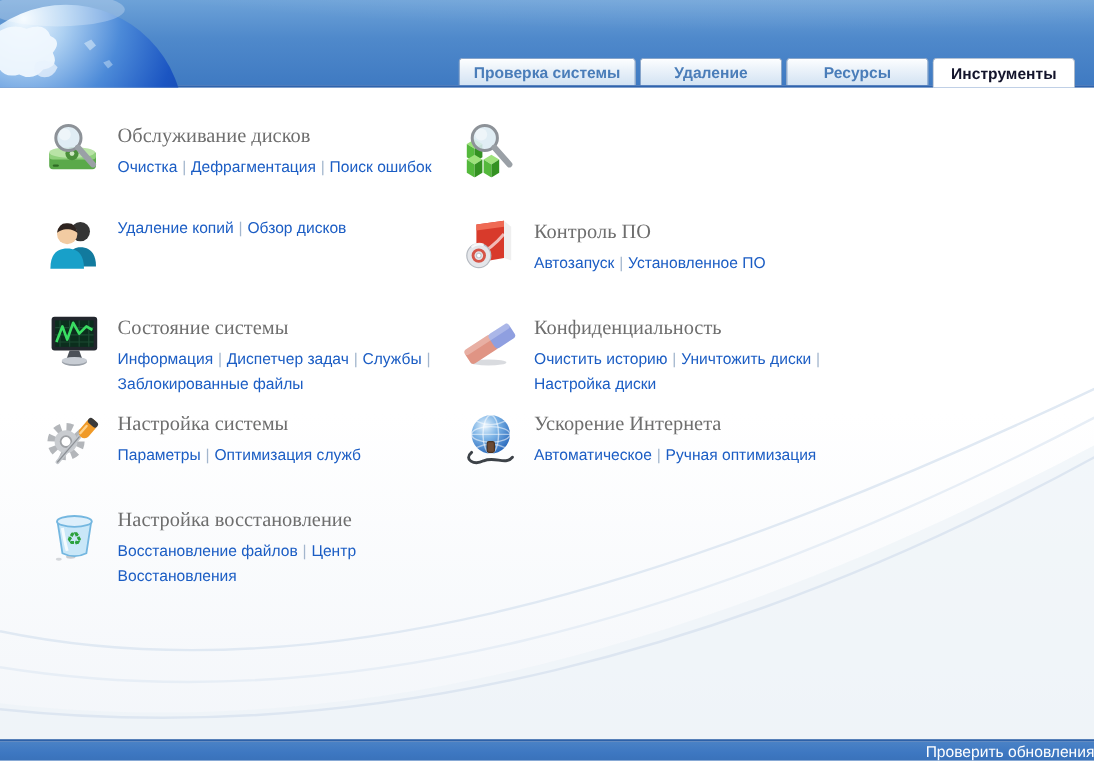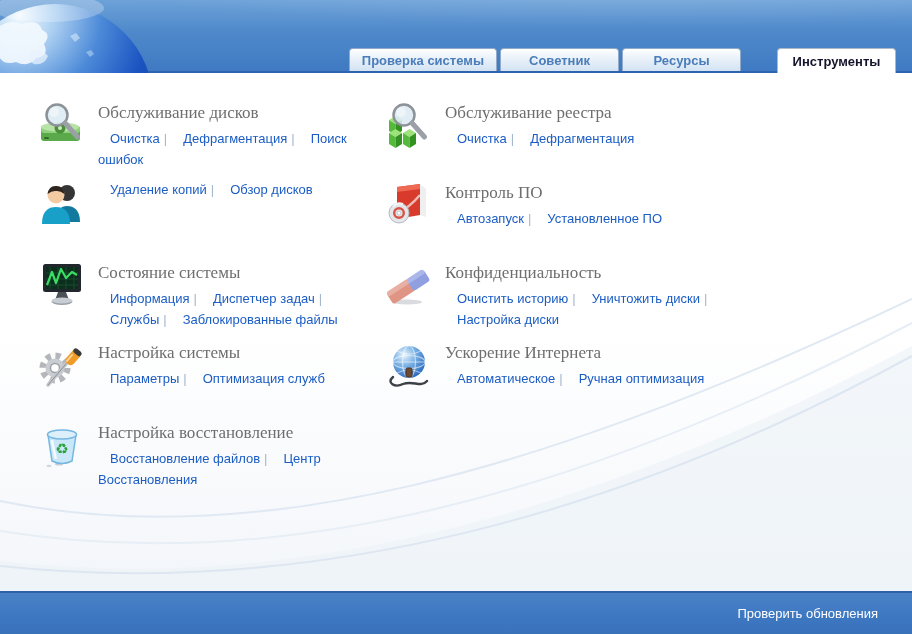"Советник" div.tab { text: Советник -> Удаление }
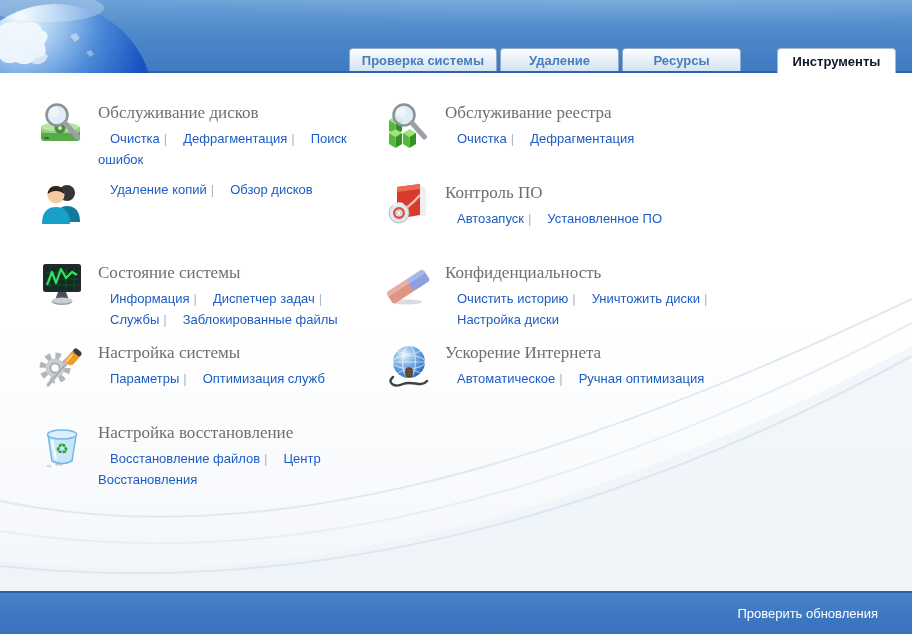"Инструменты" .tab.active { margin-left: 33px -> none }
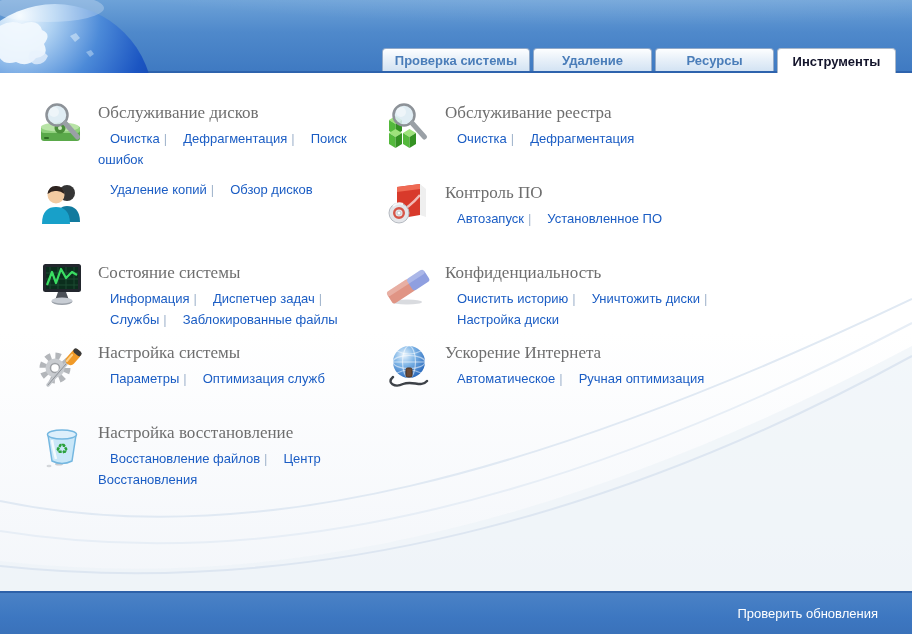"Обслуживание реестра" div { html: <div> <div>Обслуживание реестра</div> <div><a>Очистка</a><span>|</span><a>Дефрагментация</a></div> </div> -> none }
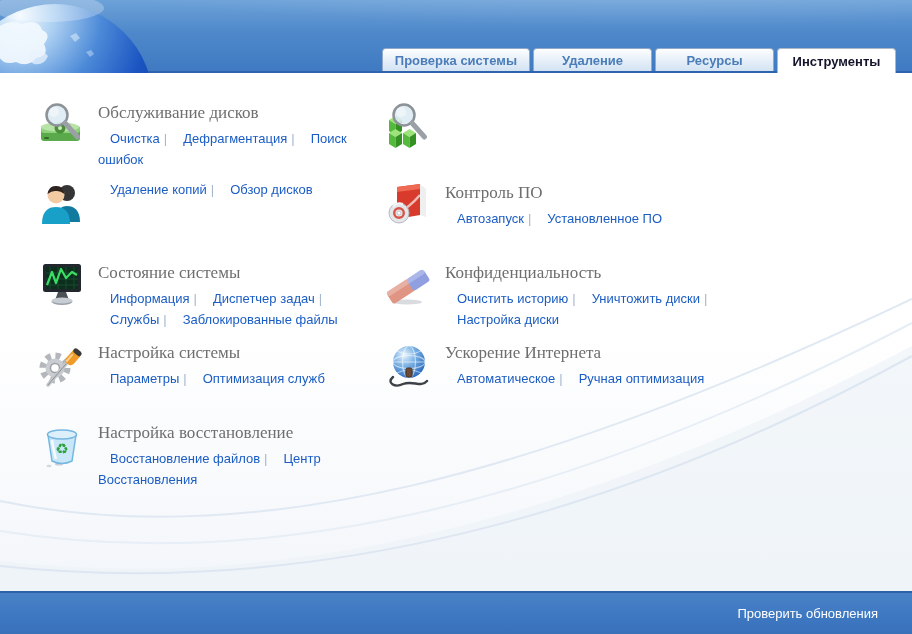"Очистка" .cat-links a { margin-left: 12px -> none }
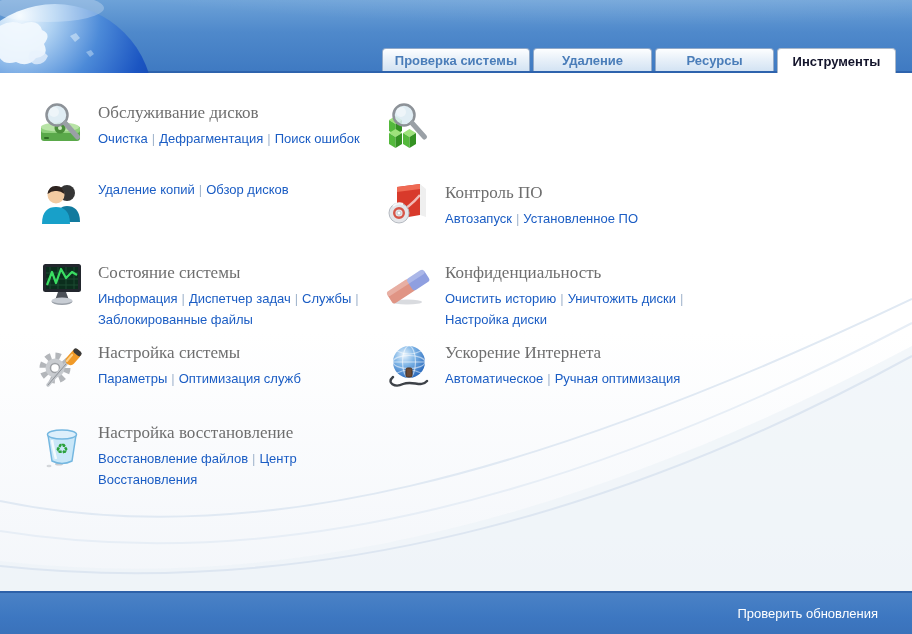"Проверить обновления" .footer { height: 43px -> 18px; padding-right: 34px -> 0 }
